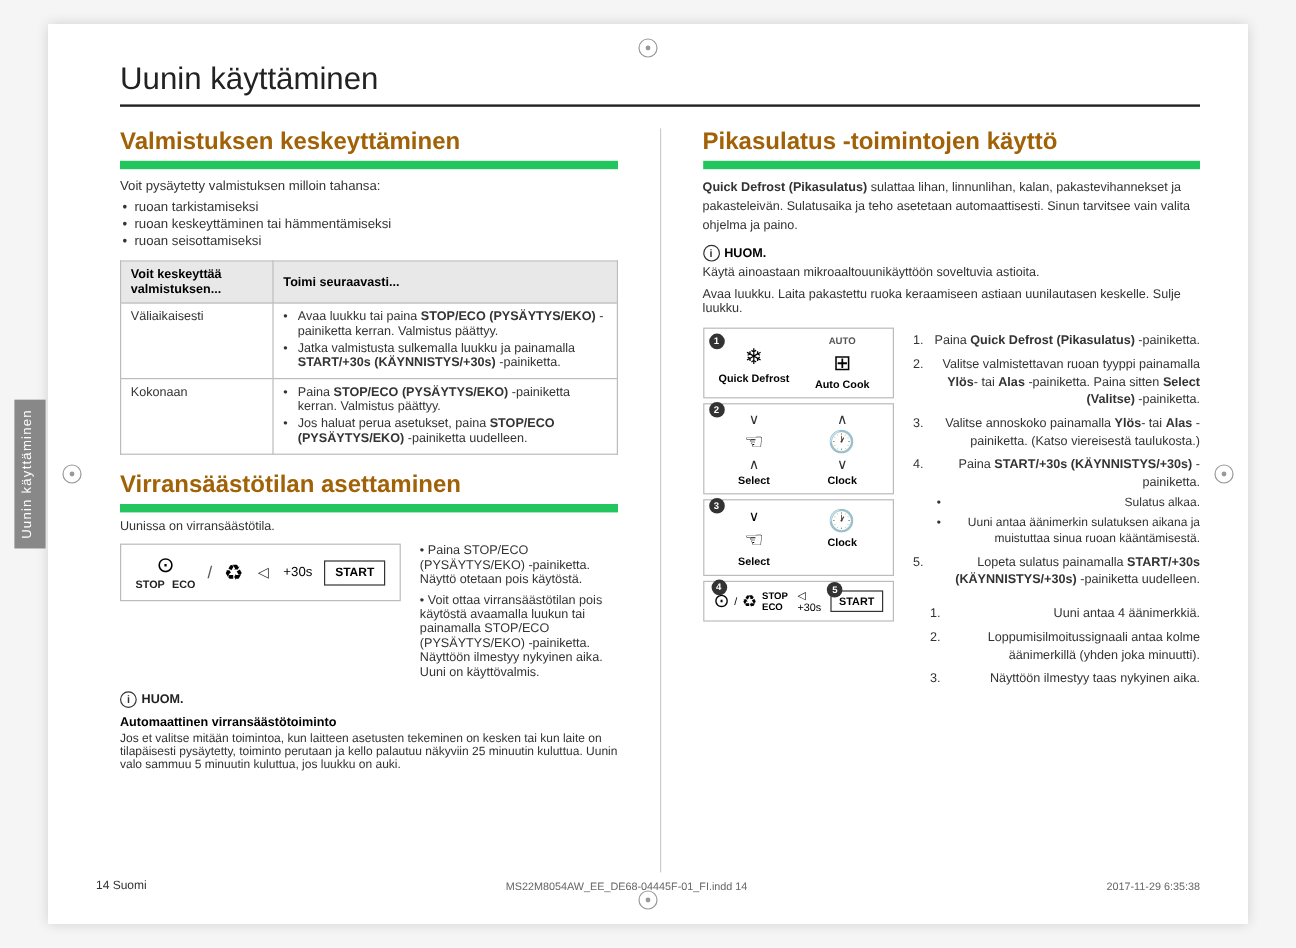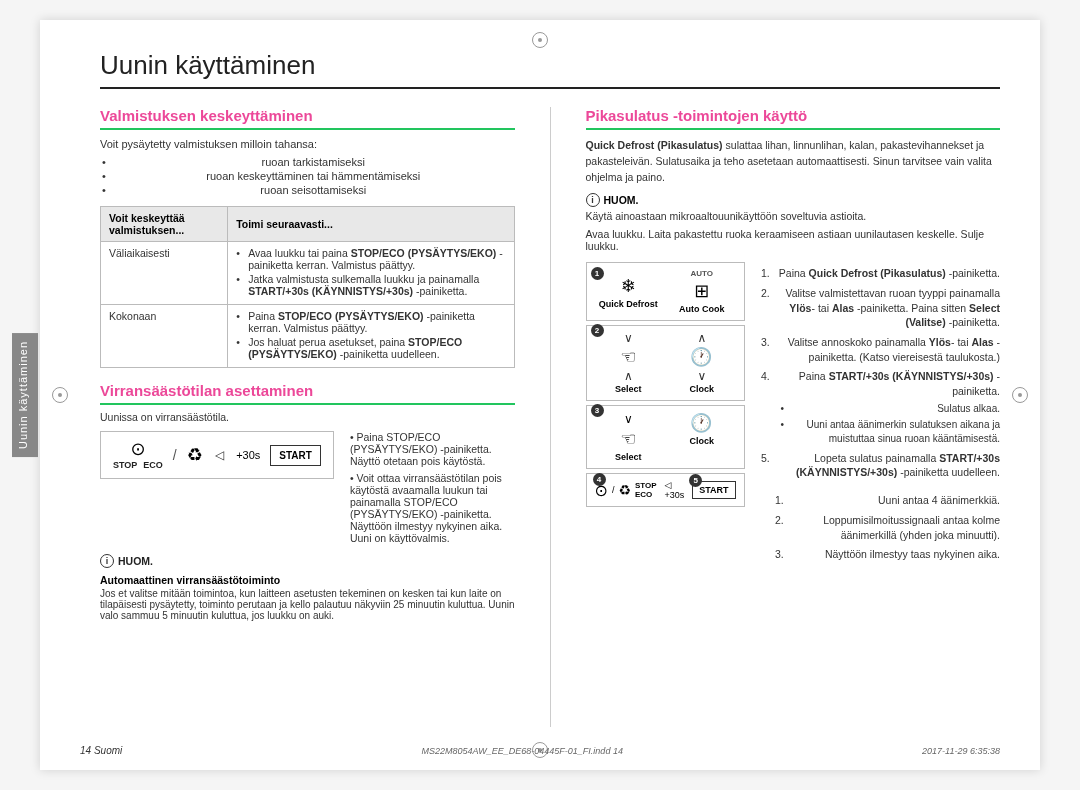"Valmistuksen keskeyttäminen" .section-title { border-bottom: 2px solid #22c55e -> 7px solid #22c55e; color: #ec4899 -> #a16207; font-size: 15px -> 20px }
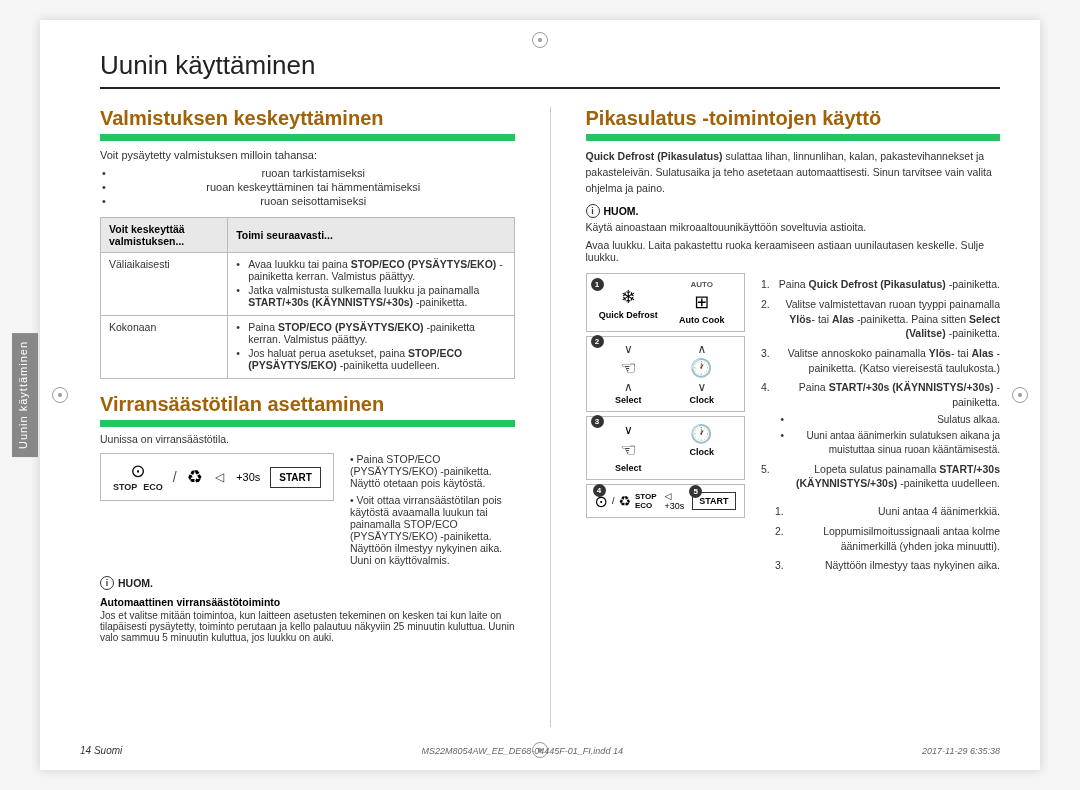"ruoan tarkistamiseksi" .bullet-list { text-align: center -> none }
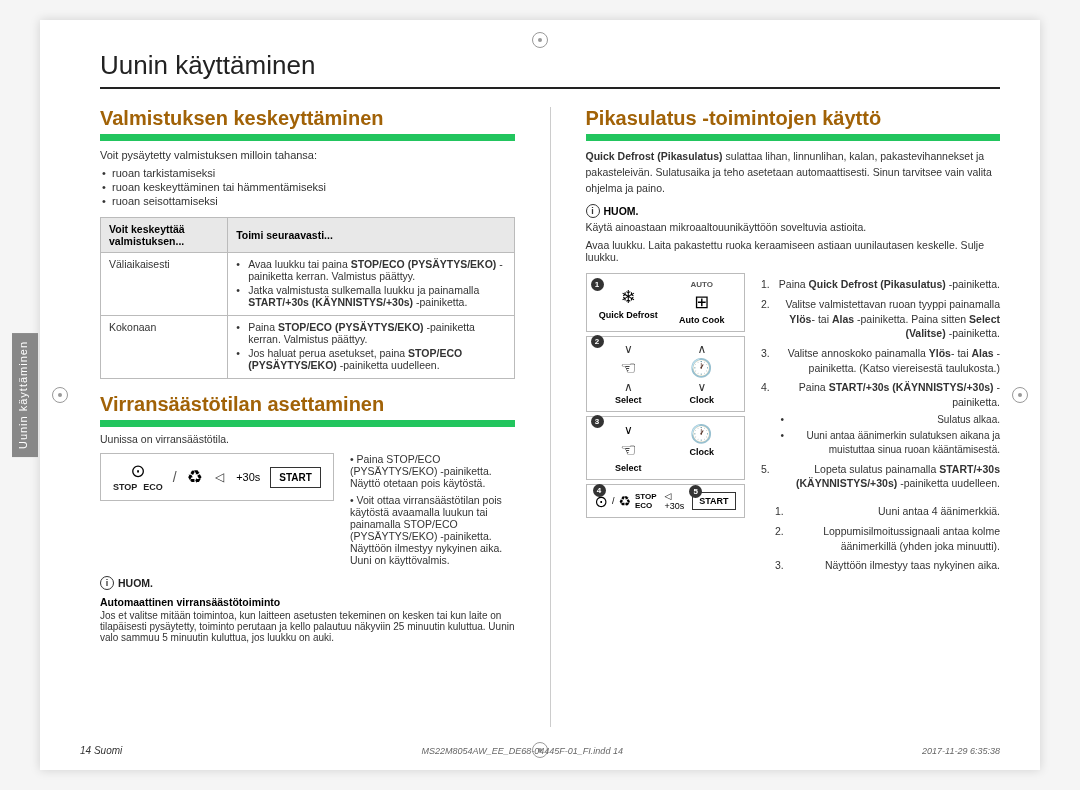"14 Suomi" .page-footer { bottom: 14px -> 26px; font-style: italic -> none }
